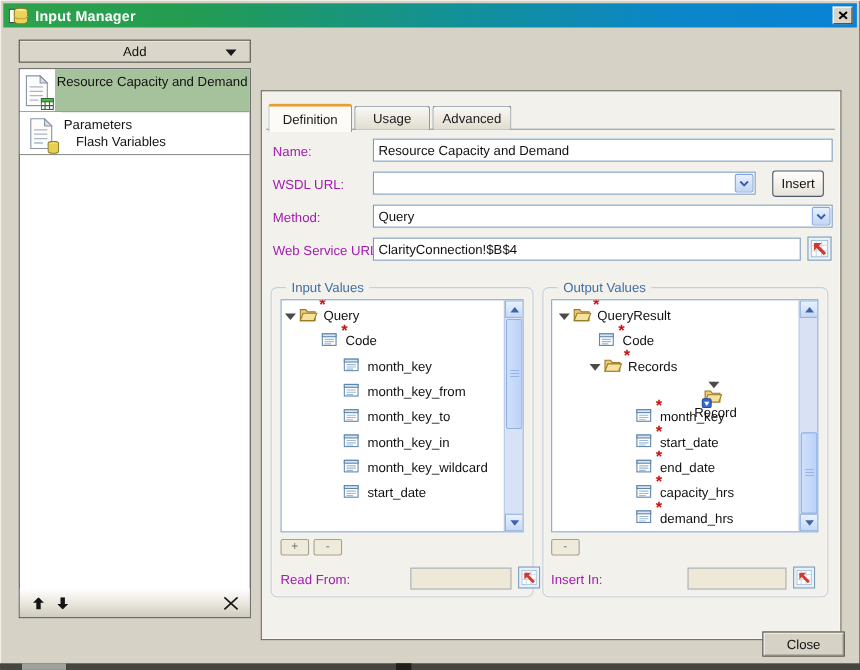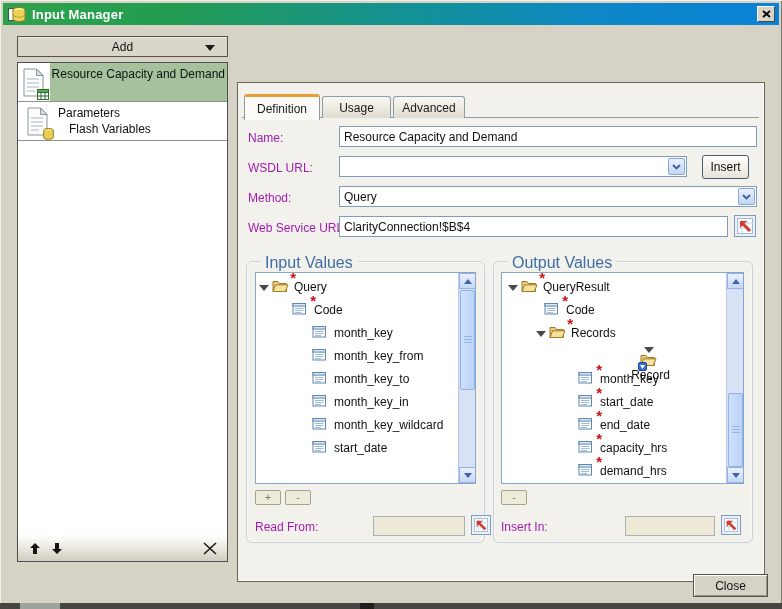"Input Values" .gbox-label { font-size: 16px -> 12px }
